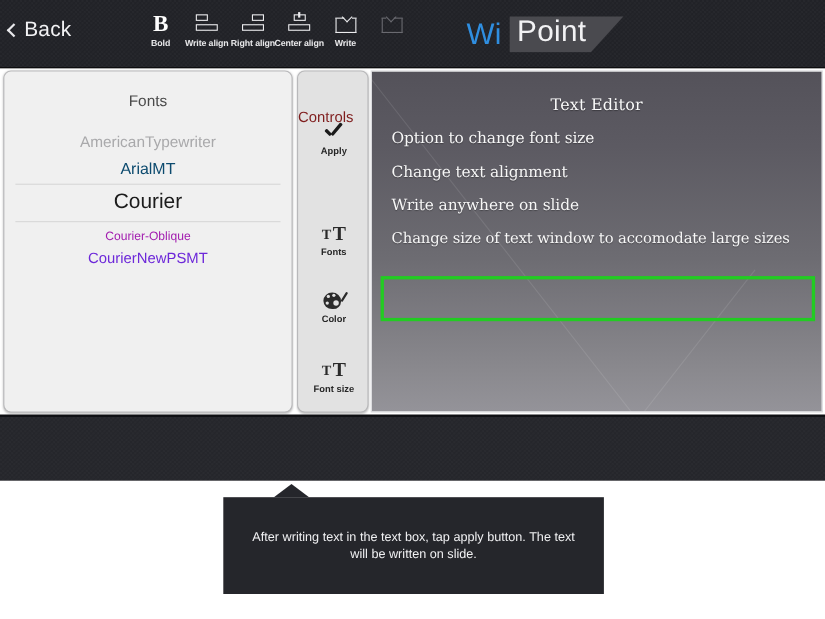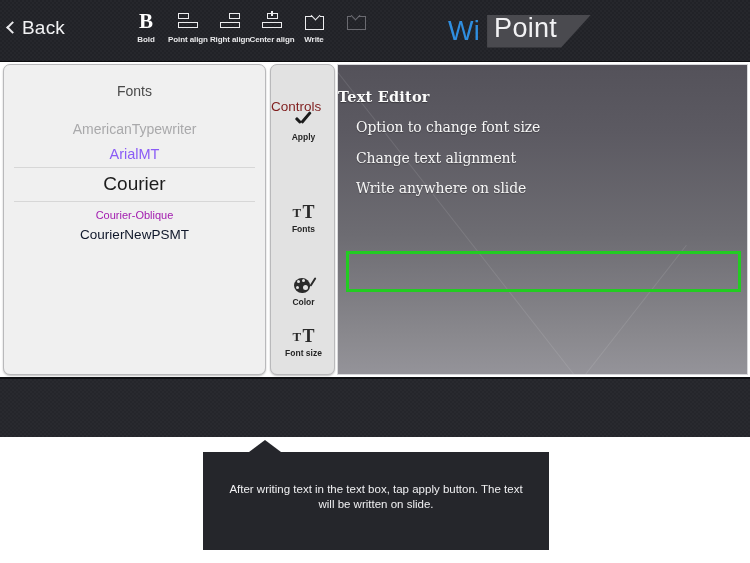"Point align" span.tlabel { text: Point -> Write }
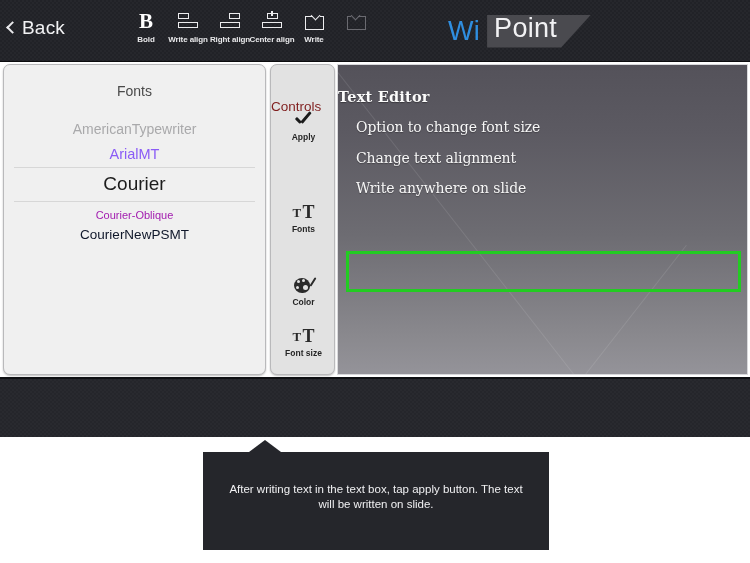"Wi" .logo-wrap { left: 448px -> 424px }
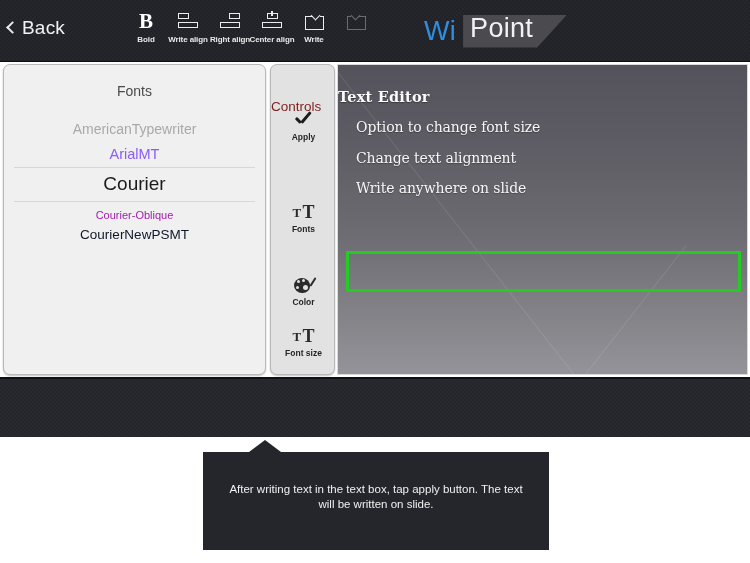"Text Editor" .slide-title { font-weight: bold -> normal; text-align: left -> center }
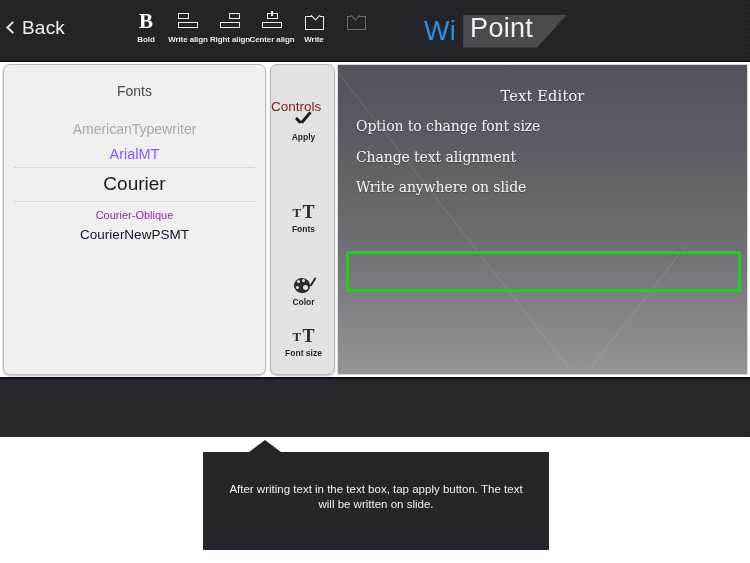"ArialMT" .pk-1 { color: #8b5cf6 -> #0c4a6e }
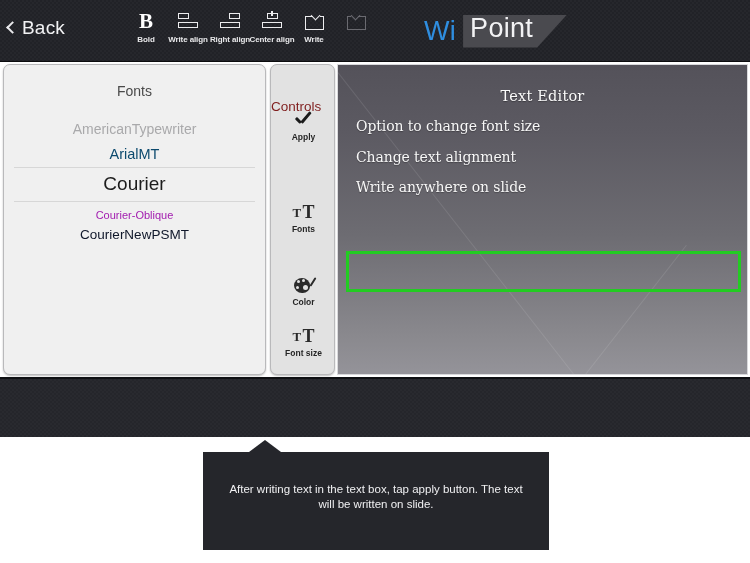"Change size of text window" div.slide-line { html: none -> <div>Change size of text window to accomodate large sizes</div> }
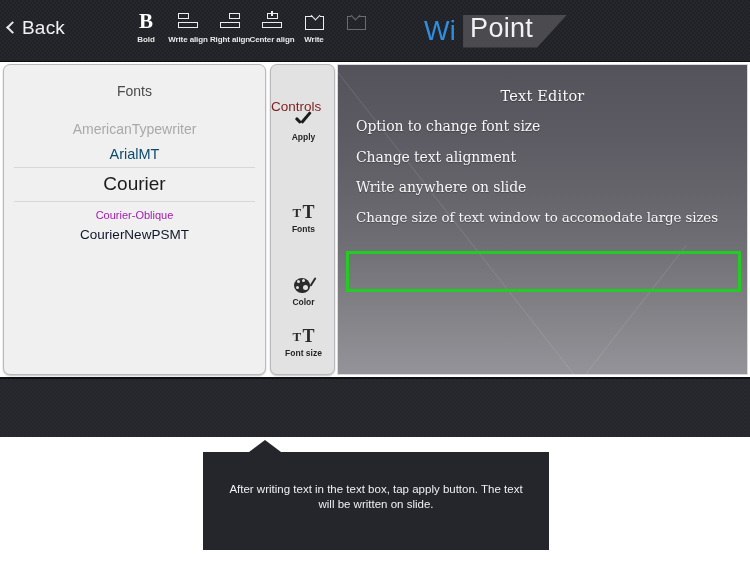"CourierNewPSMT" .pk-4 { color: #0f172a -> #6d28d9 }
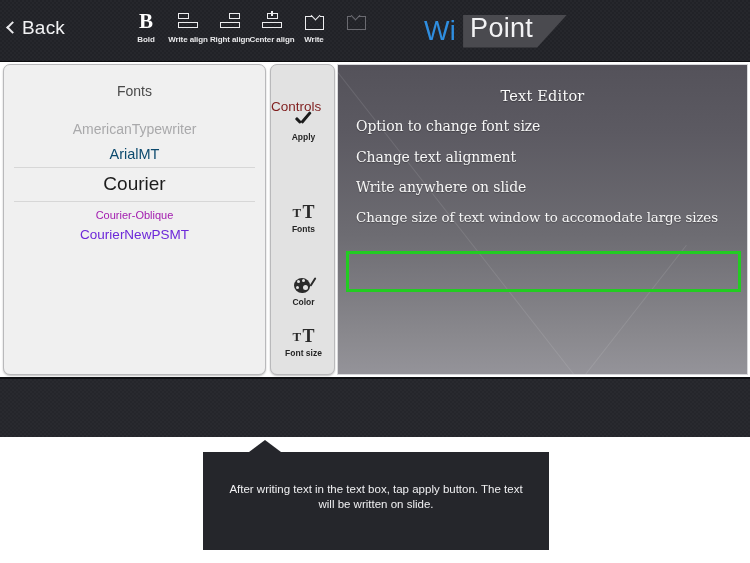"Color" .ctrl-color { top: 212px -> 200px }
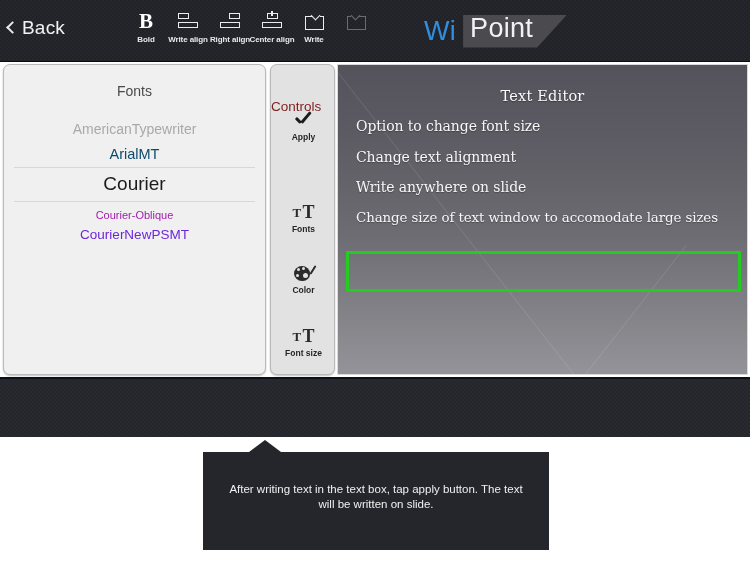"After writing text in the" .tooltip { height: 98px -> 88px }
